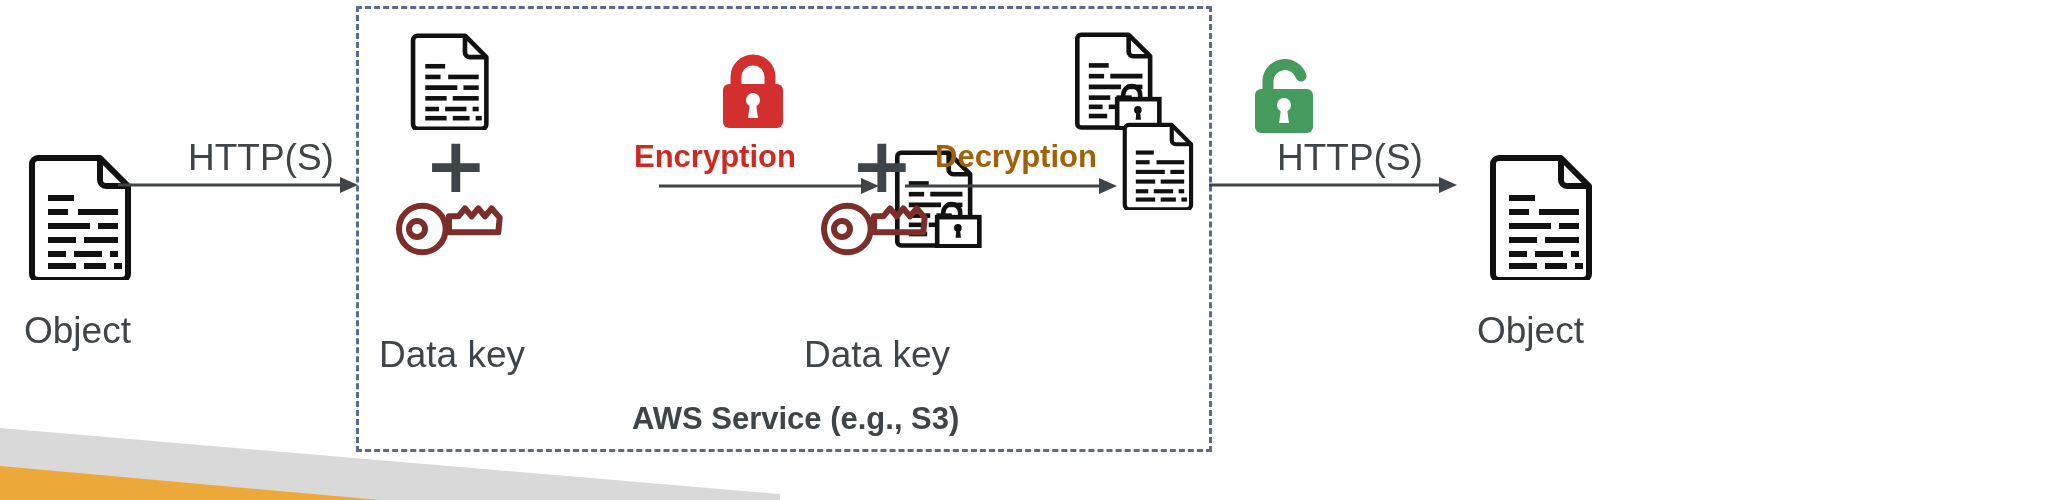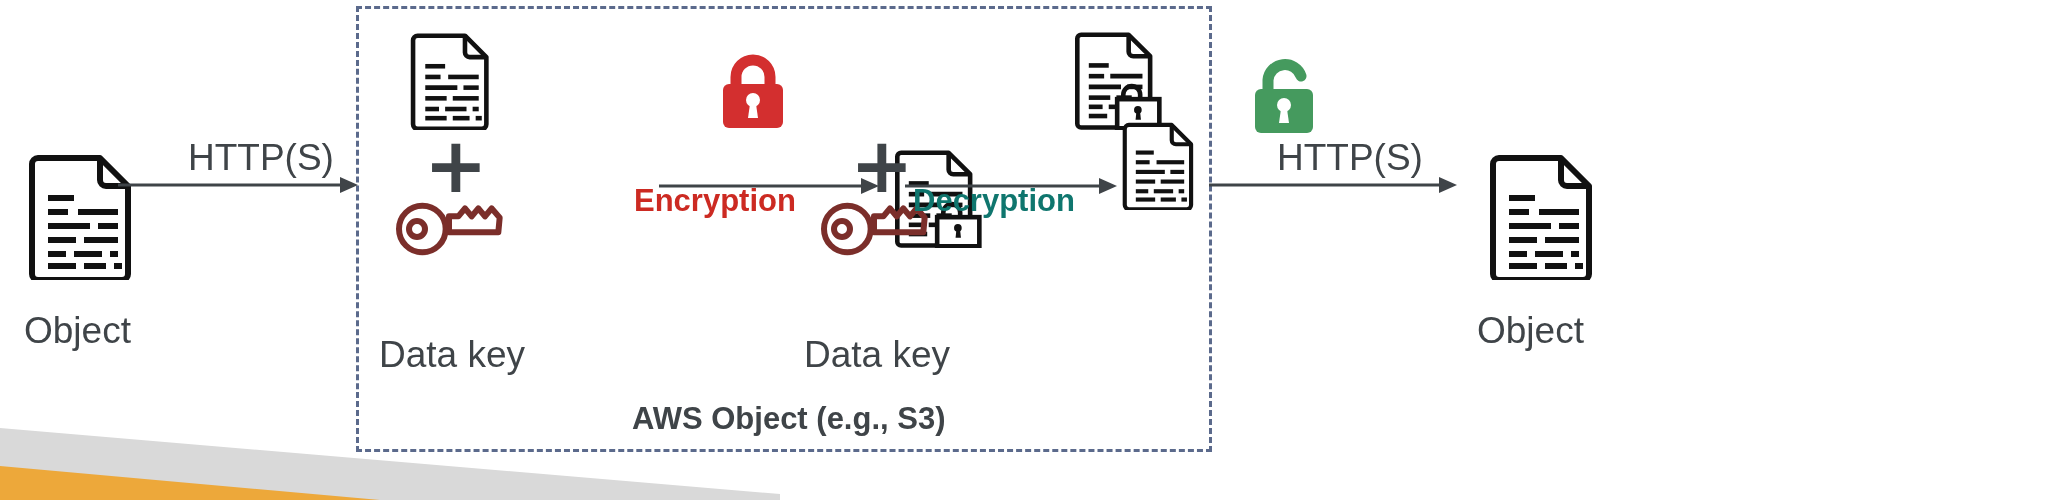"Encryption" .caption-bold { margin-top: 44px -> none }
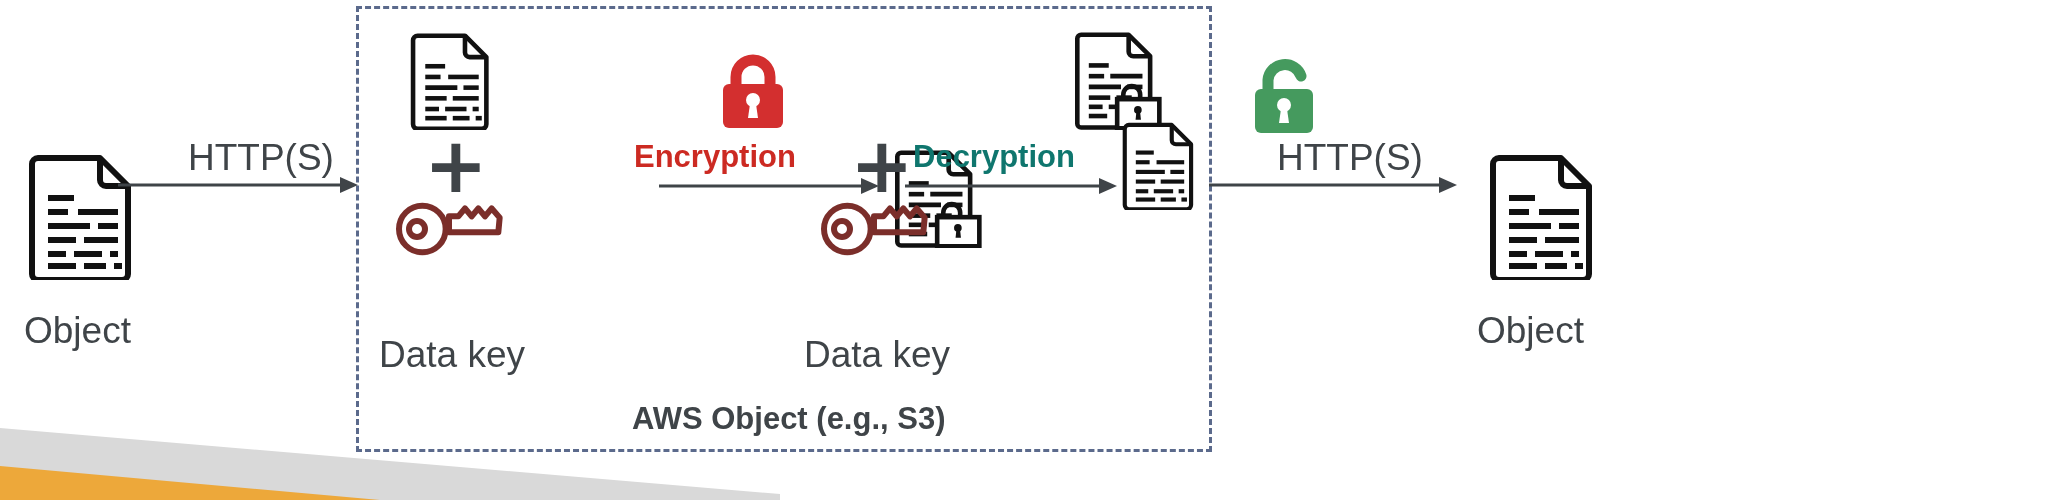"Decryption" div.caption-bold { color: #0f766e -> #a16207; left: 913px -> 935px }
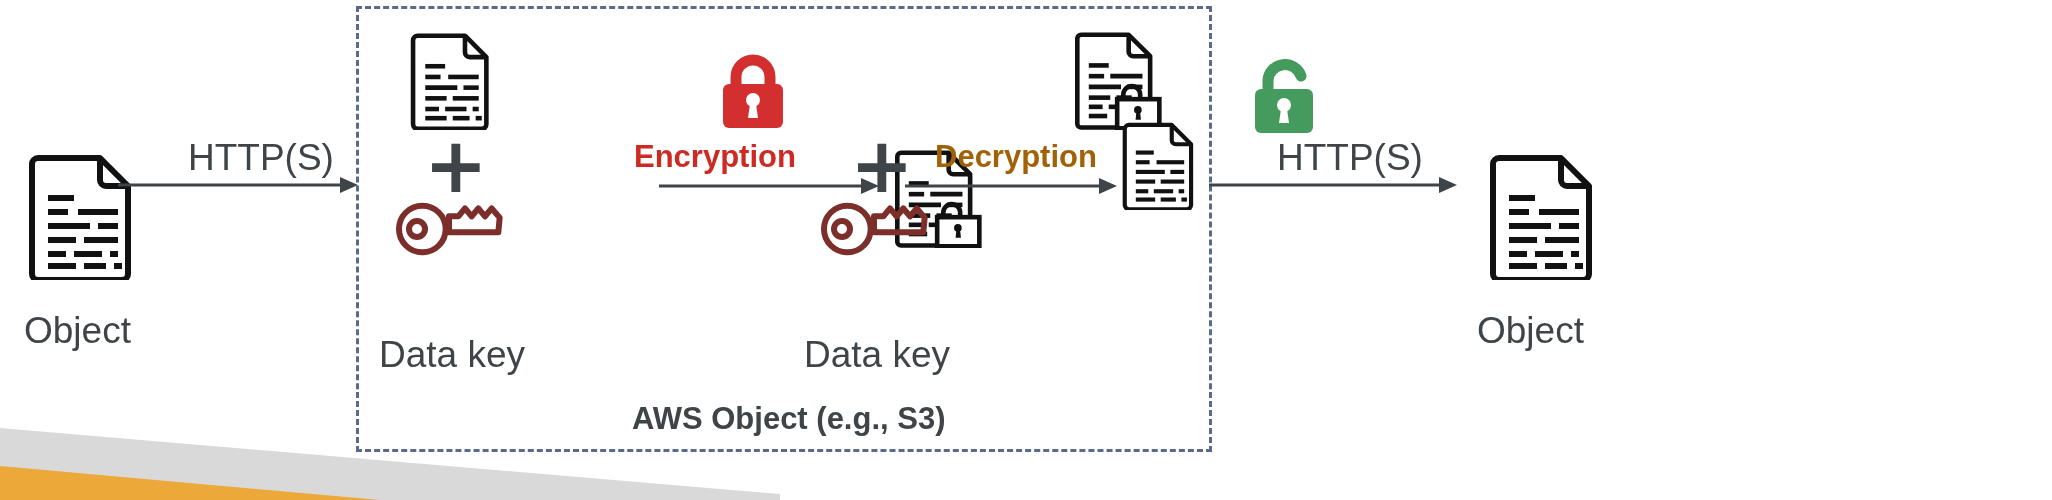"AWS Object (e.g., S3)" div.box-title { text: Object -> Service }
